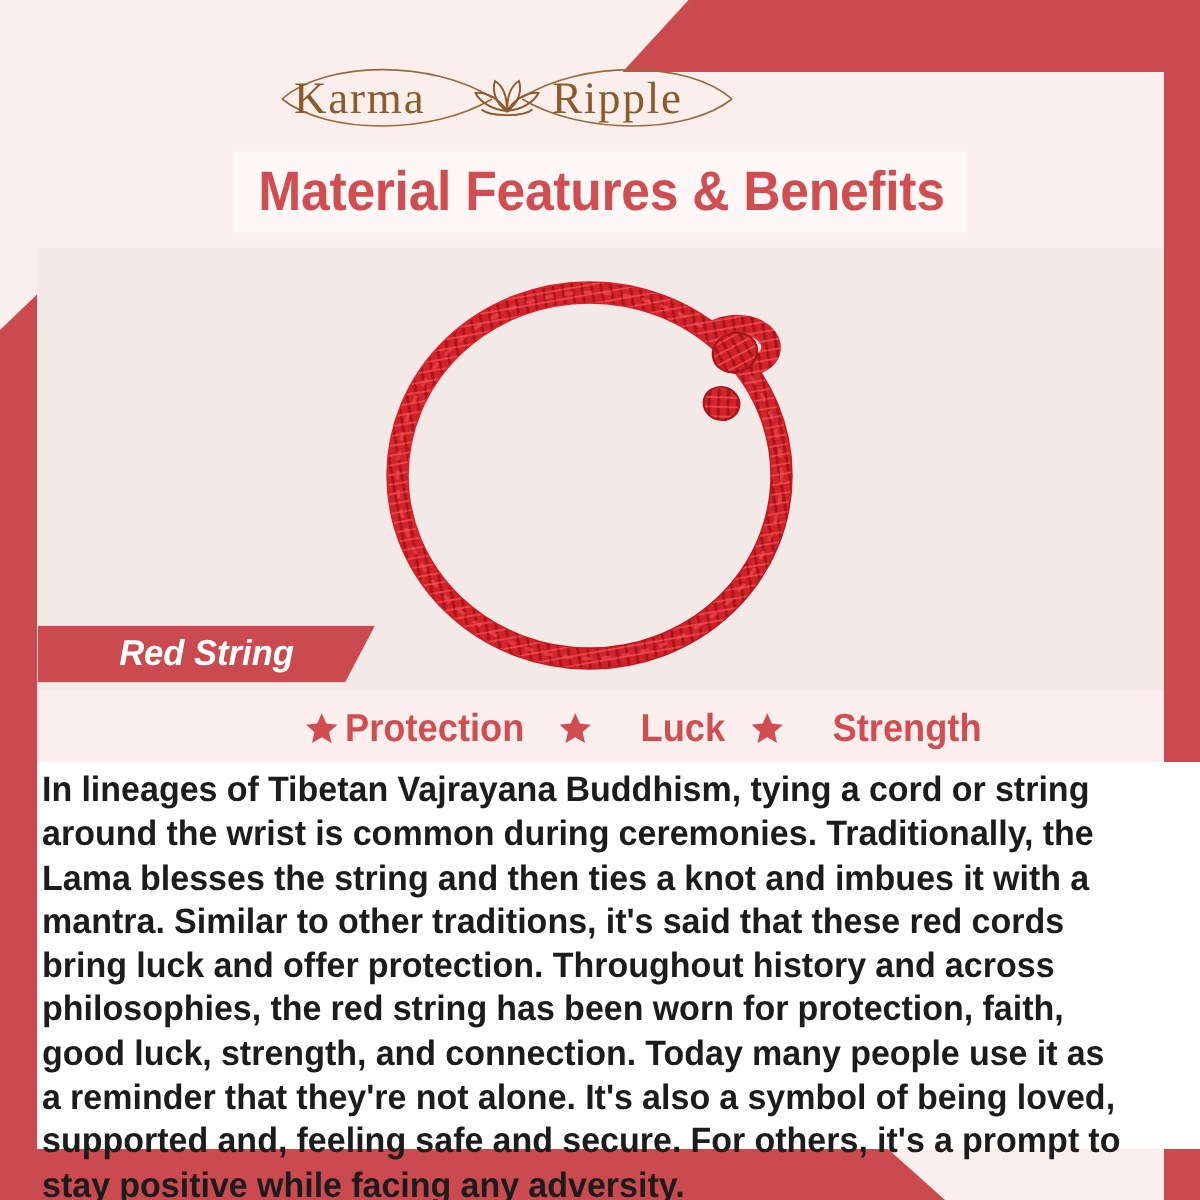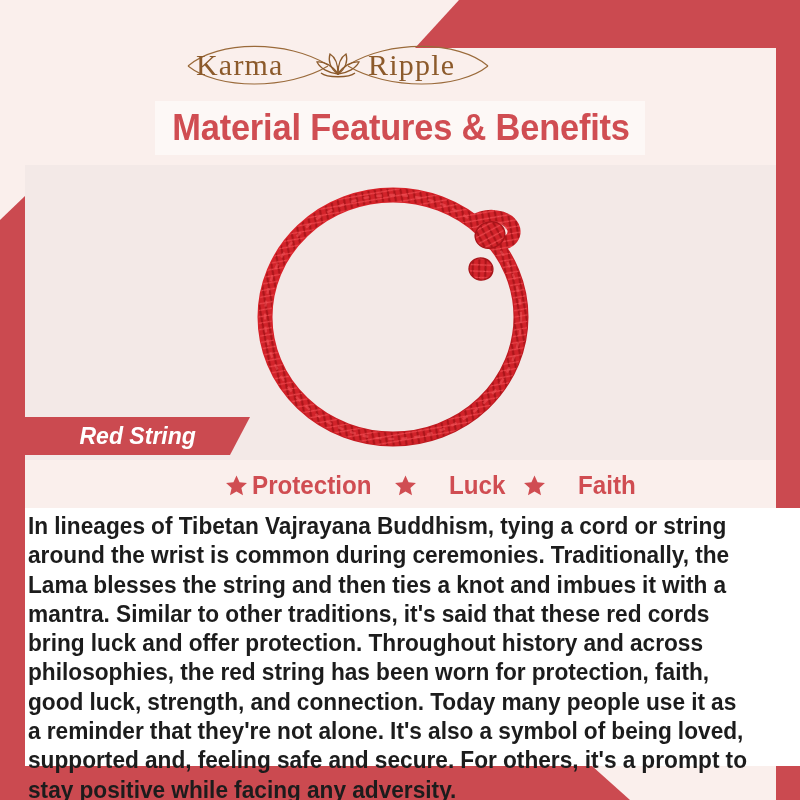"Faith" div.benefit { html: <div> <span> <svg> <polygon></polygon> </svg> </span> <span>Faith</span> </div> -> none }
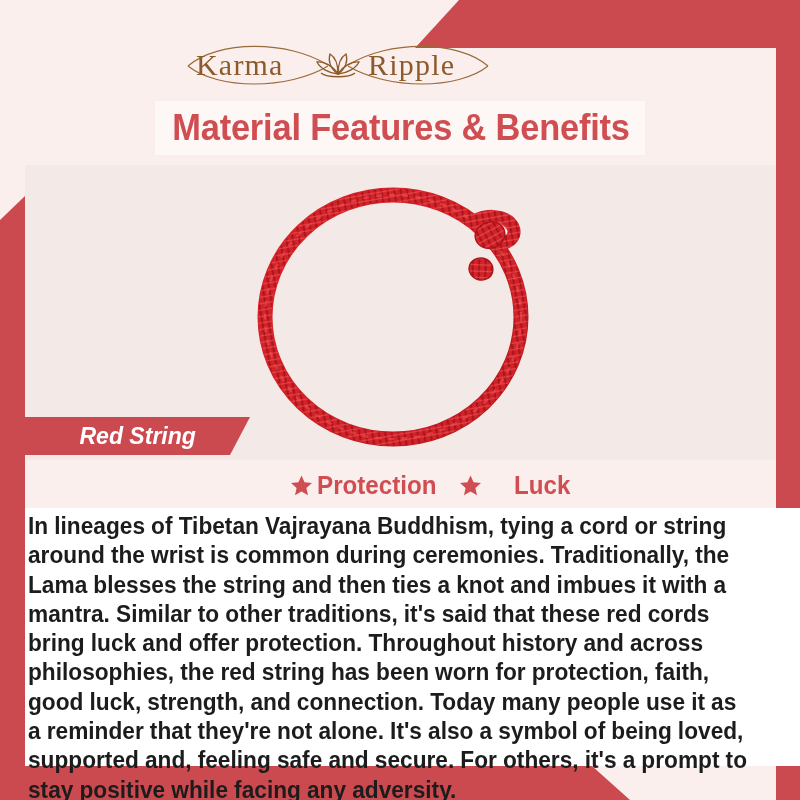"Strength" div.benefit { html: none -> <div> <span> <svg> <polygon></polygon> </svg> </span> <span>Strength</span> </div> }
